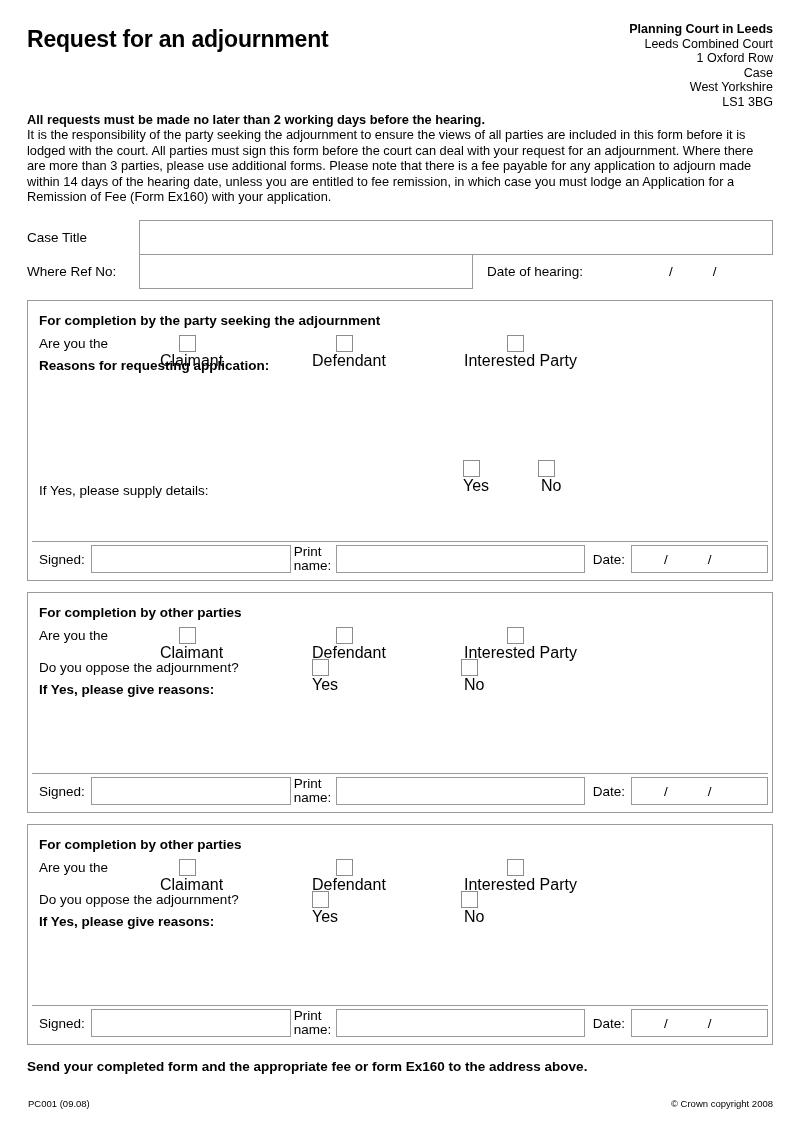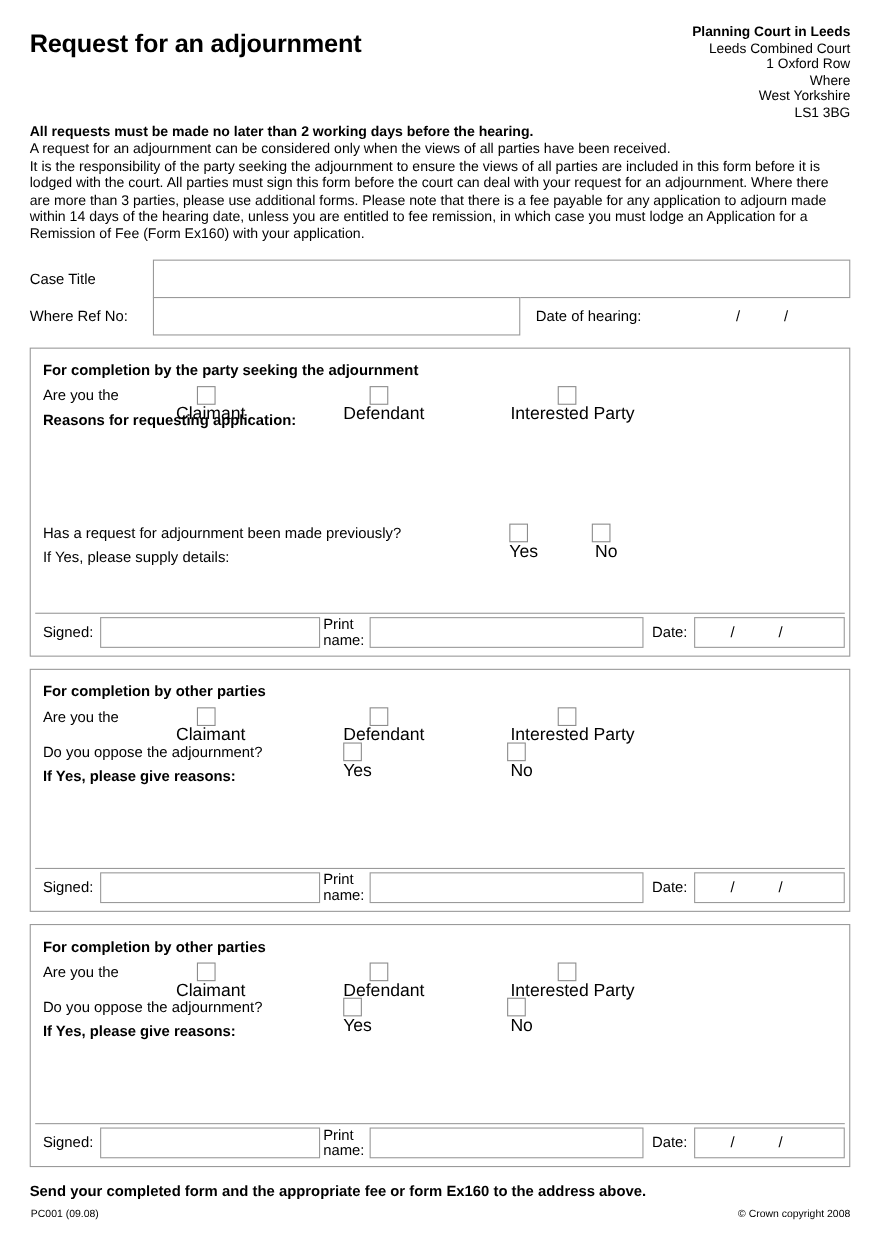"Where" div { text: Where -> Case }
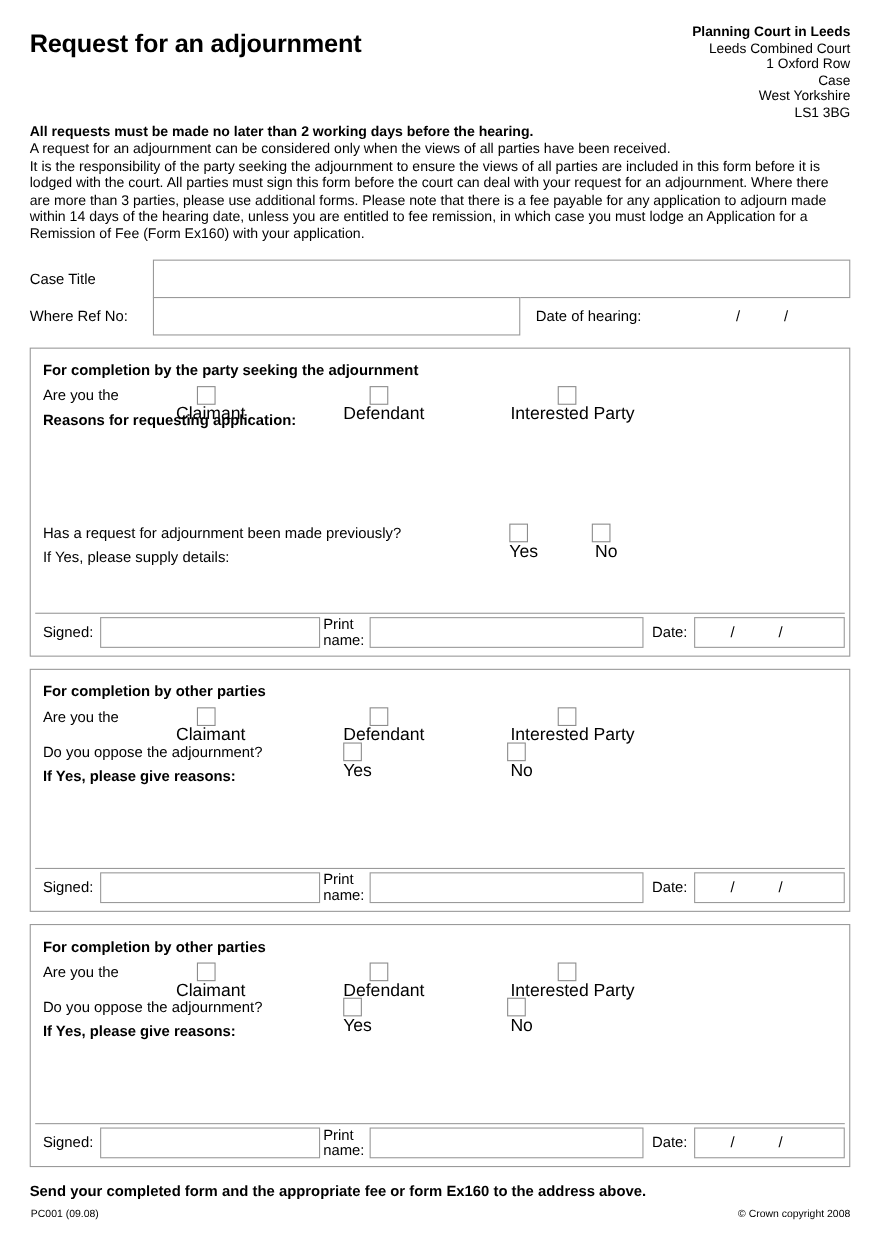"A request for an adjournment" p { html: <p>A request for an adjournment can be considered only when the views of all parties have been received.</p> -> none }
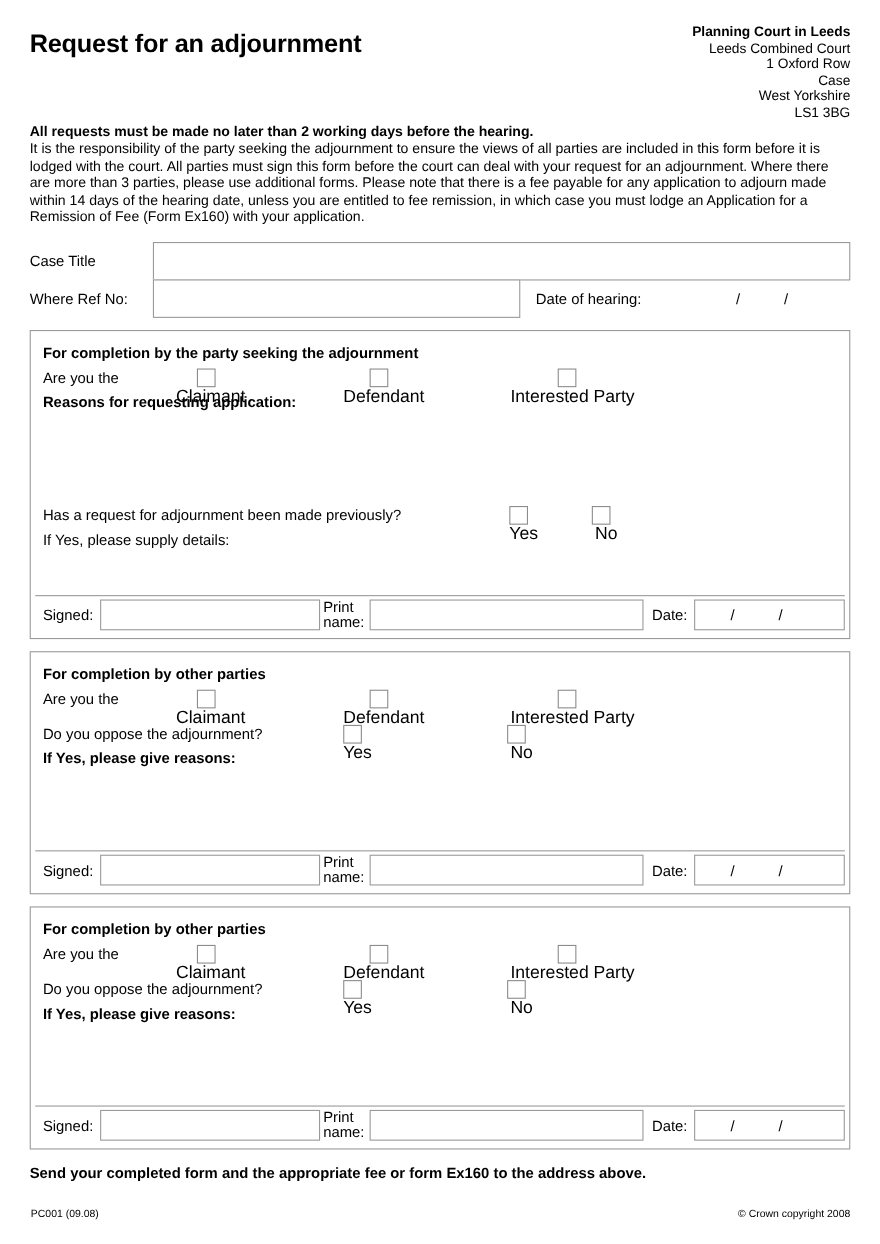"Has a request for adjournment" span.row-label { html: <span>Has a request for adjournment been made previously?</span> -> none }
